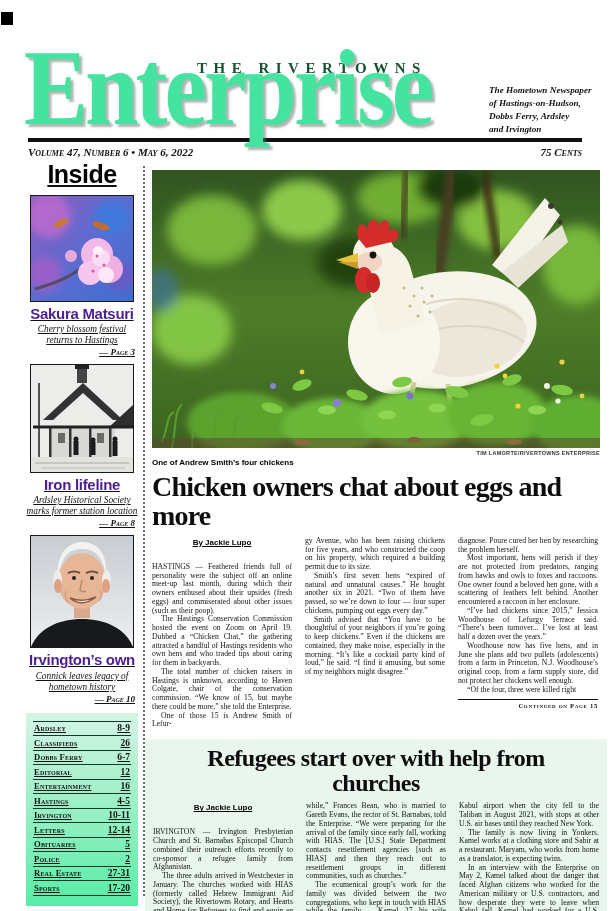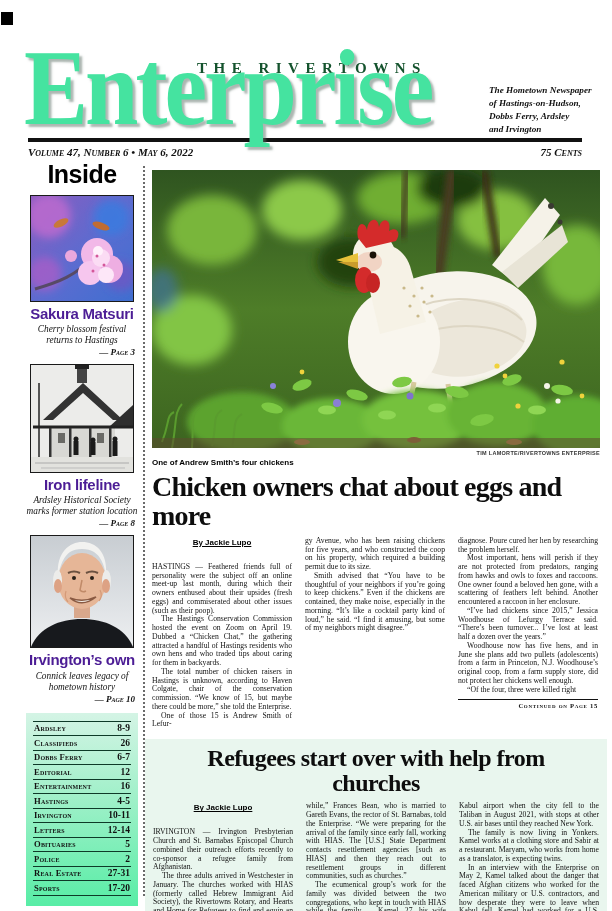"Inside" .sidebar { text-decoration: none -> underline }
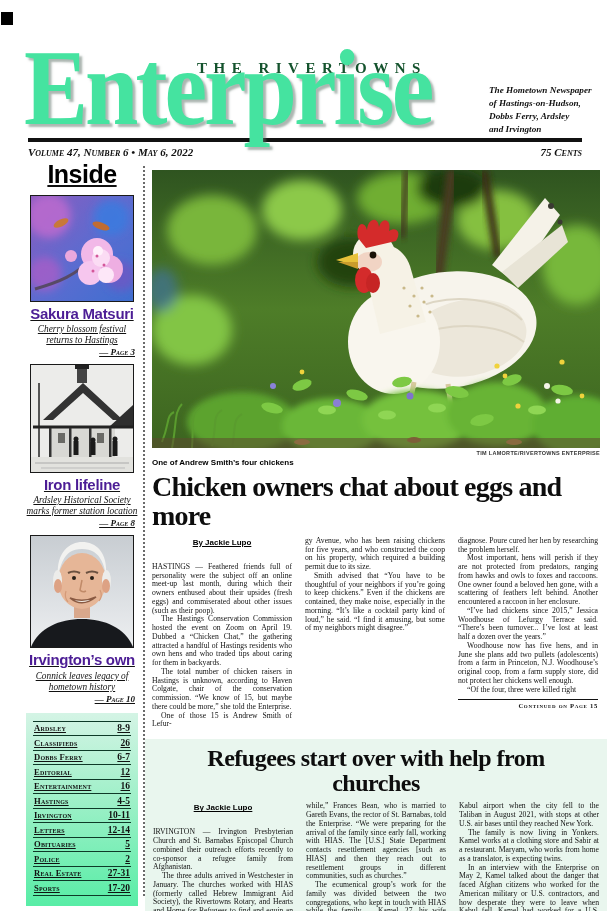"Smith’s first seven hens “expired" p { html: none -> <p>Smith’s first seven hens “expired of natural and unnatural causes.” He bought another six in 2021. “Two of them have passed, so we’re down to four — four super chickens, pumping out eggs every day.”</p> }
